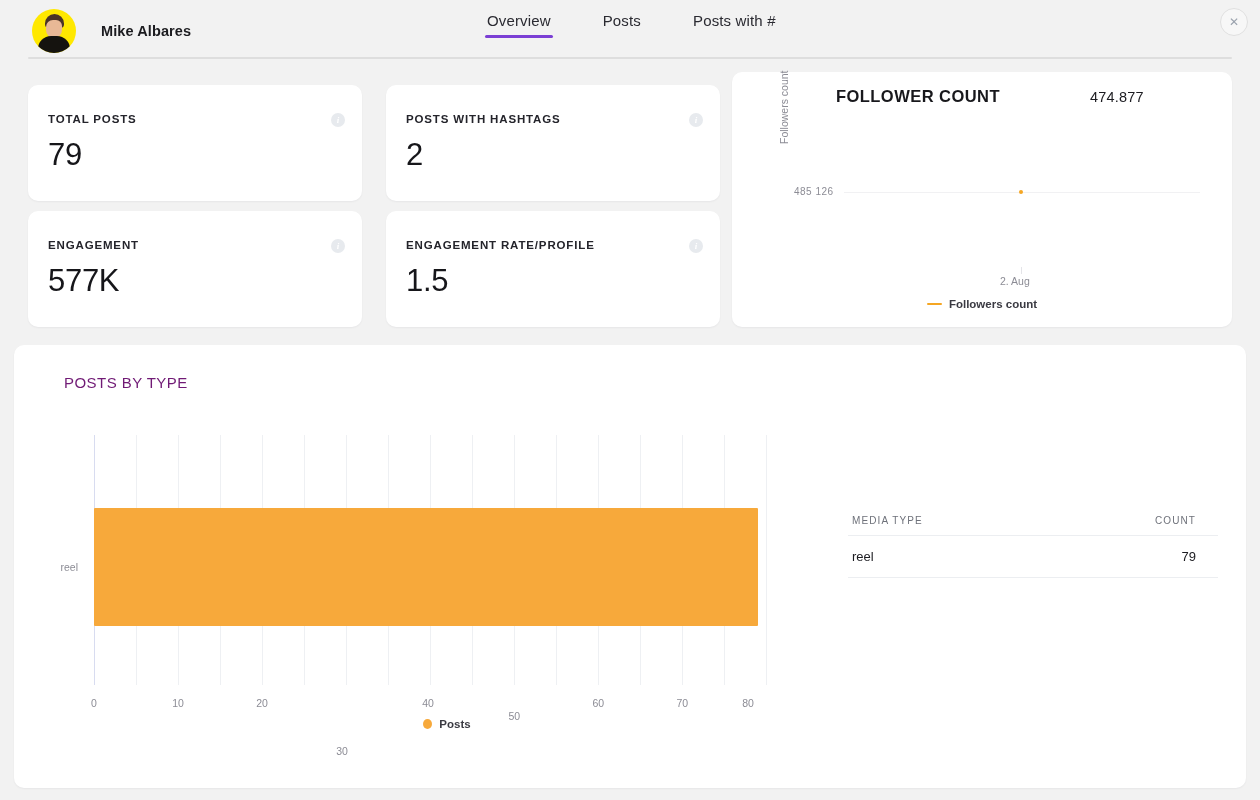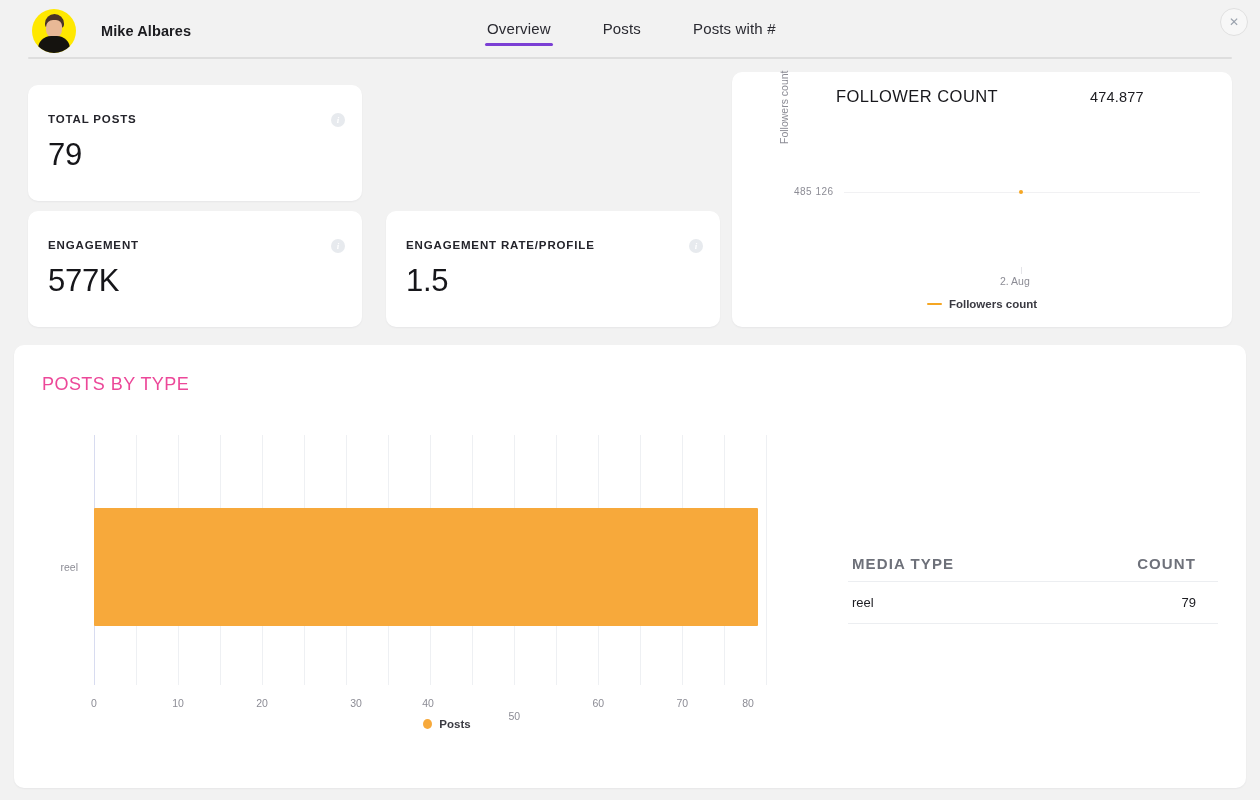"Overview" .tabs { top: 20px -> 12px }
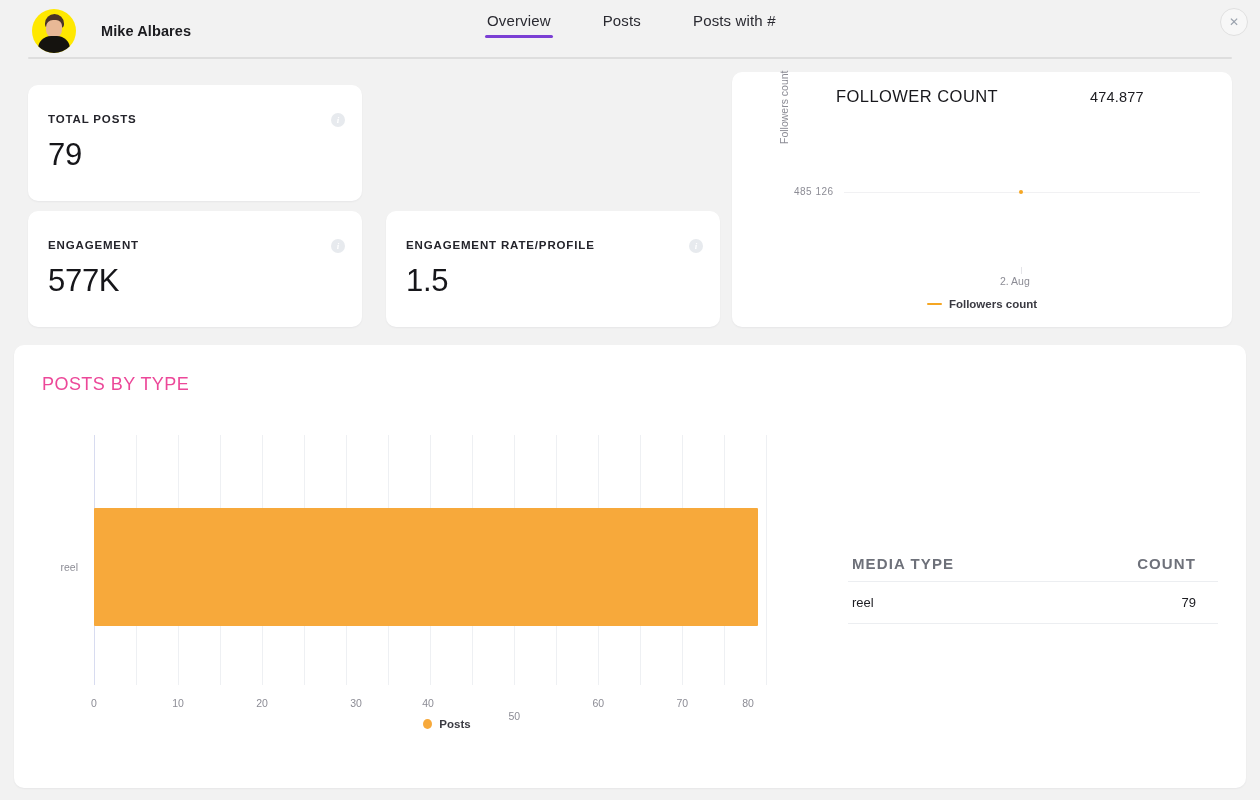"FOLLOWER COUNT" .fp-title { font-weight: 400 -> 700 }
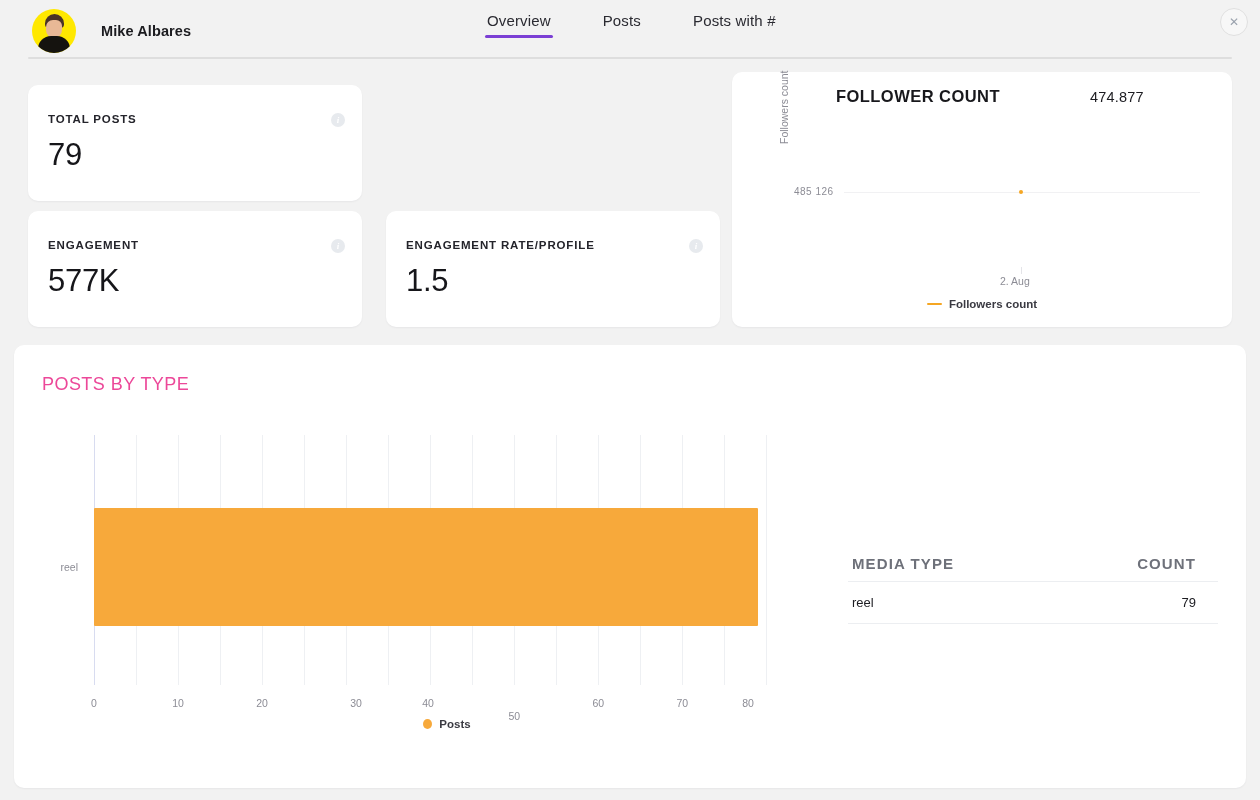"POSTS WITH HASHTAGS" div.kpi { html: none -> <div> <div>POSTS WITH HASHTAGS</div> <div>i</div> <div>2</div> </div> }
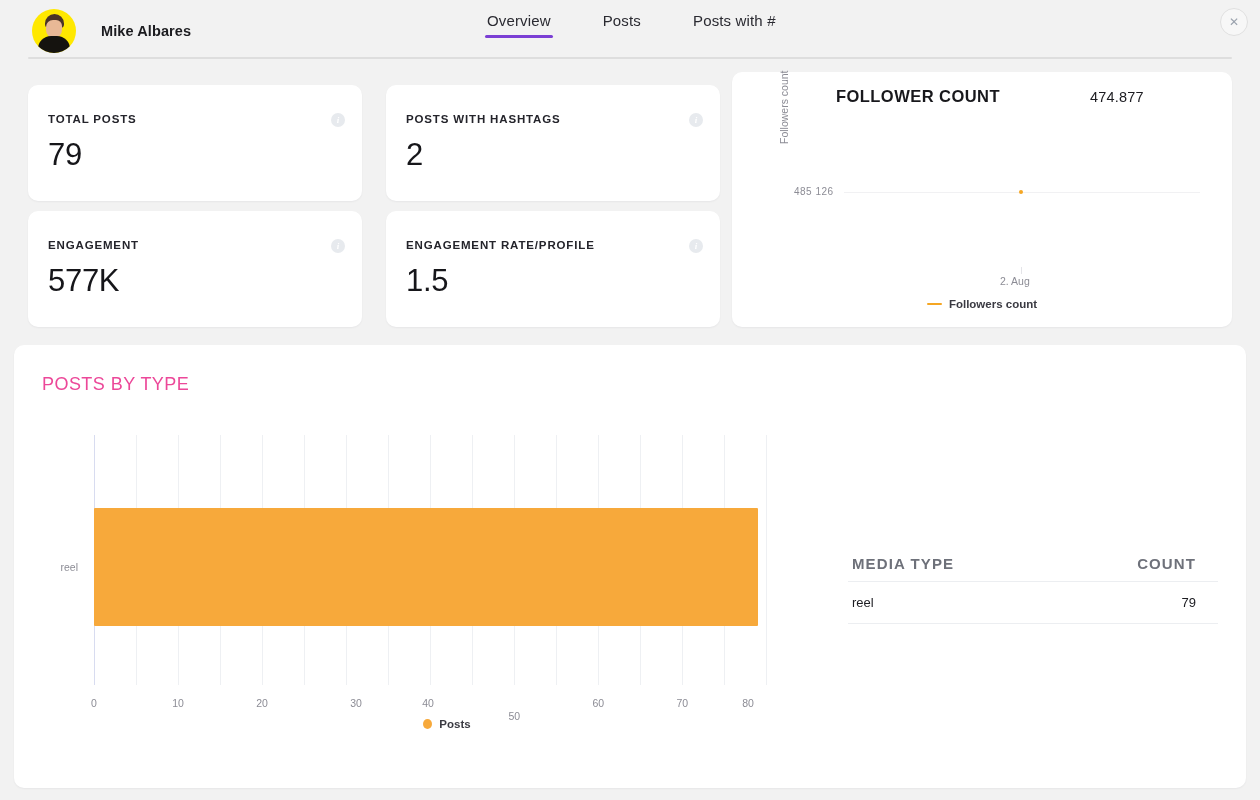"POSTS BY TYPE" .pbt-title { color: #ec4899 -> #701a75; font-size: 18px -> 15px; left: 28px -> 50px }
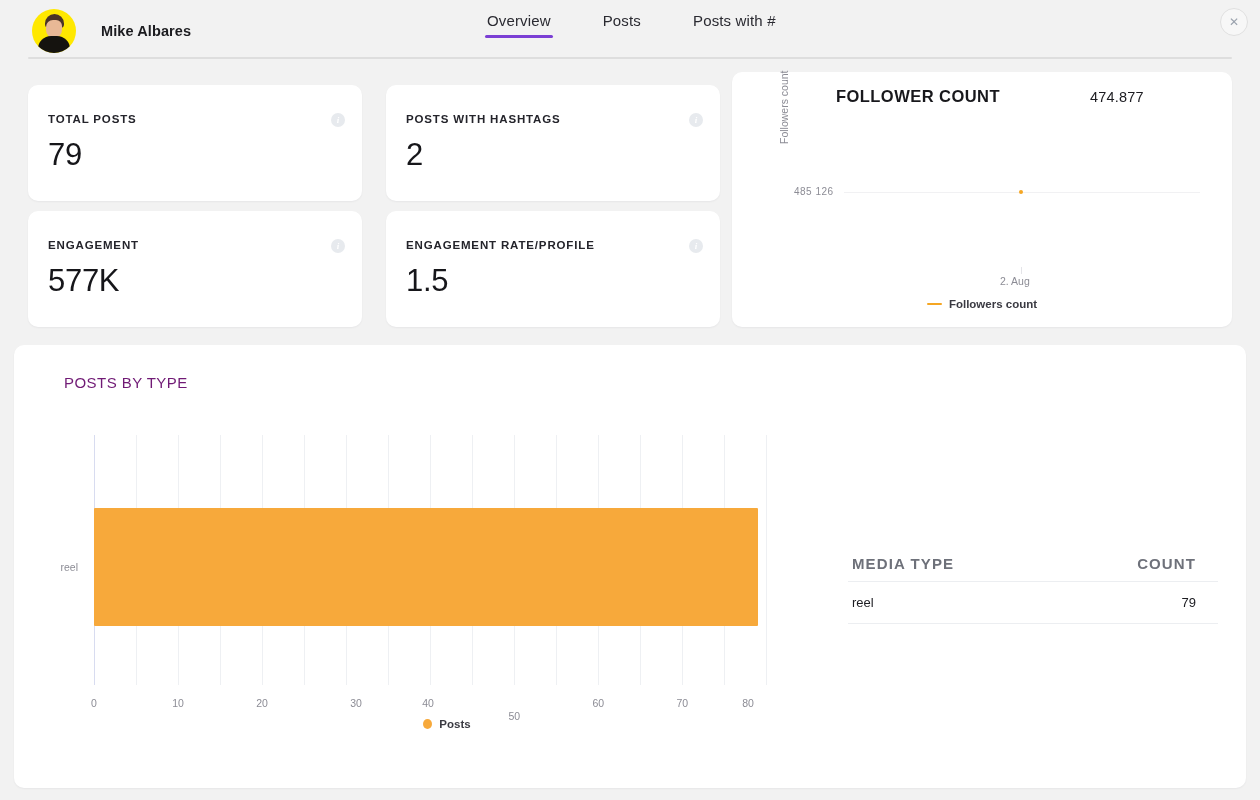"MEDIA TYPE" .mt-head div { font-size: 15px -> 10px; font-weight: 700 -> 400; margin-top: 40px -> none }
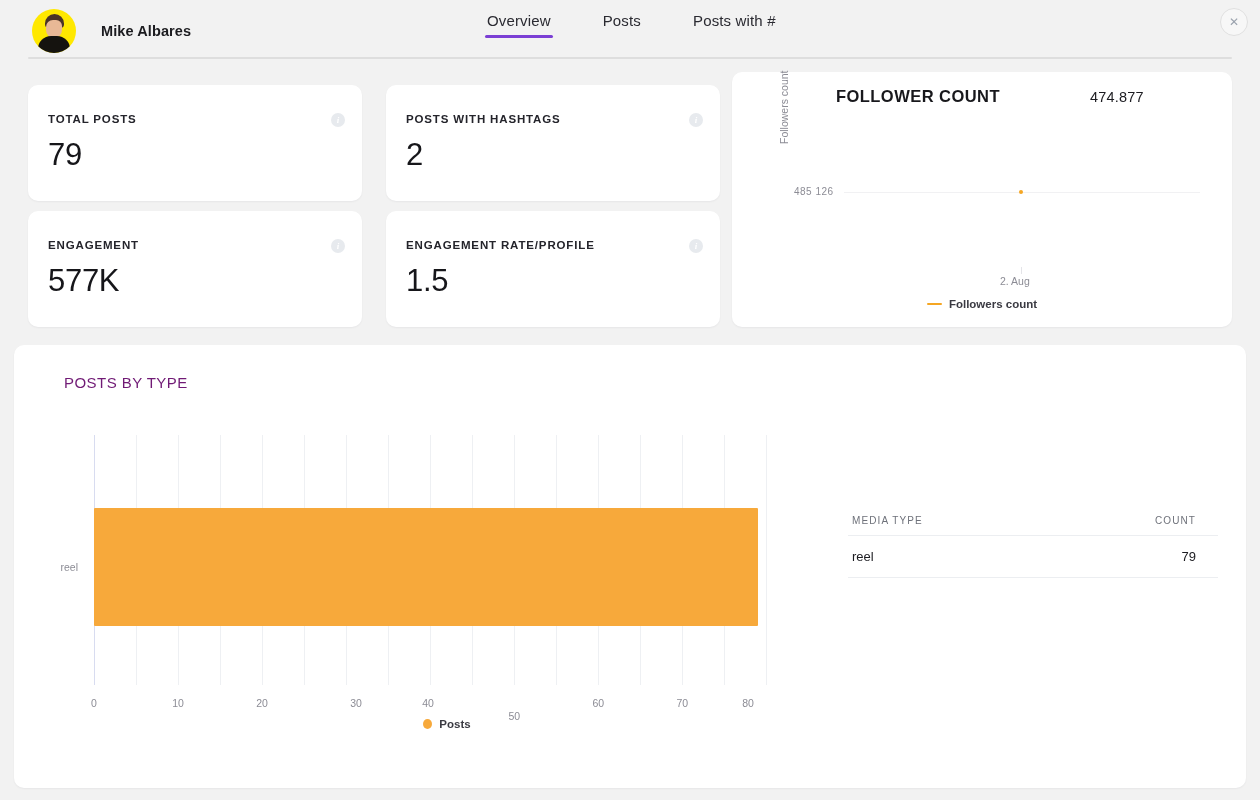"30" div.xtick { left: 262px -> 248px; margin-top: none -> 48px }
